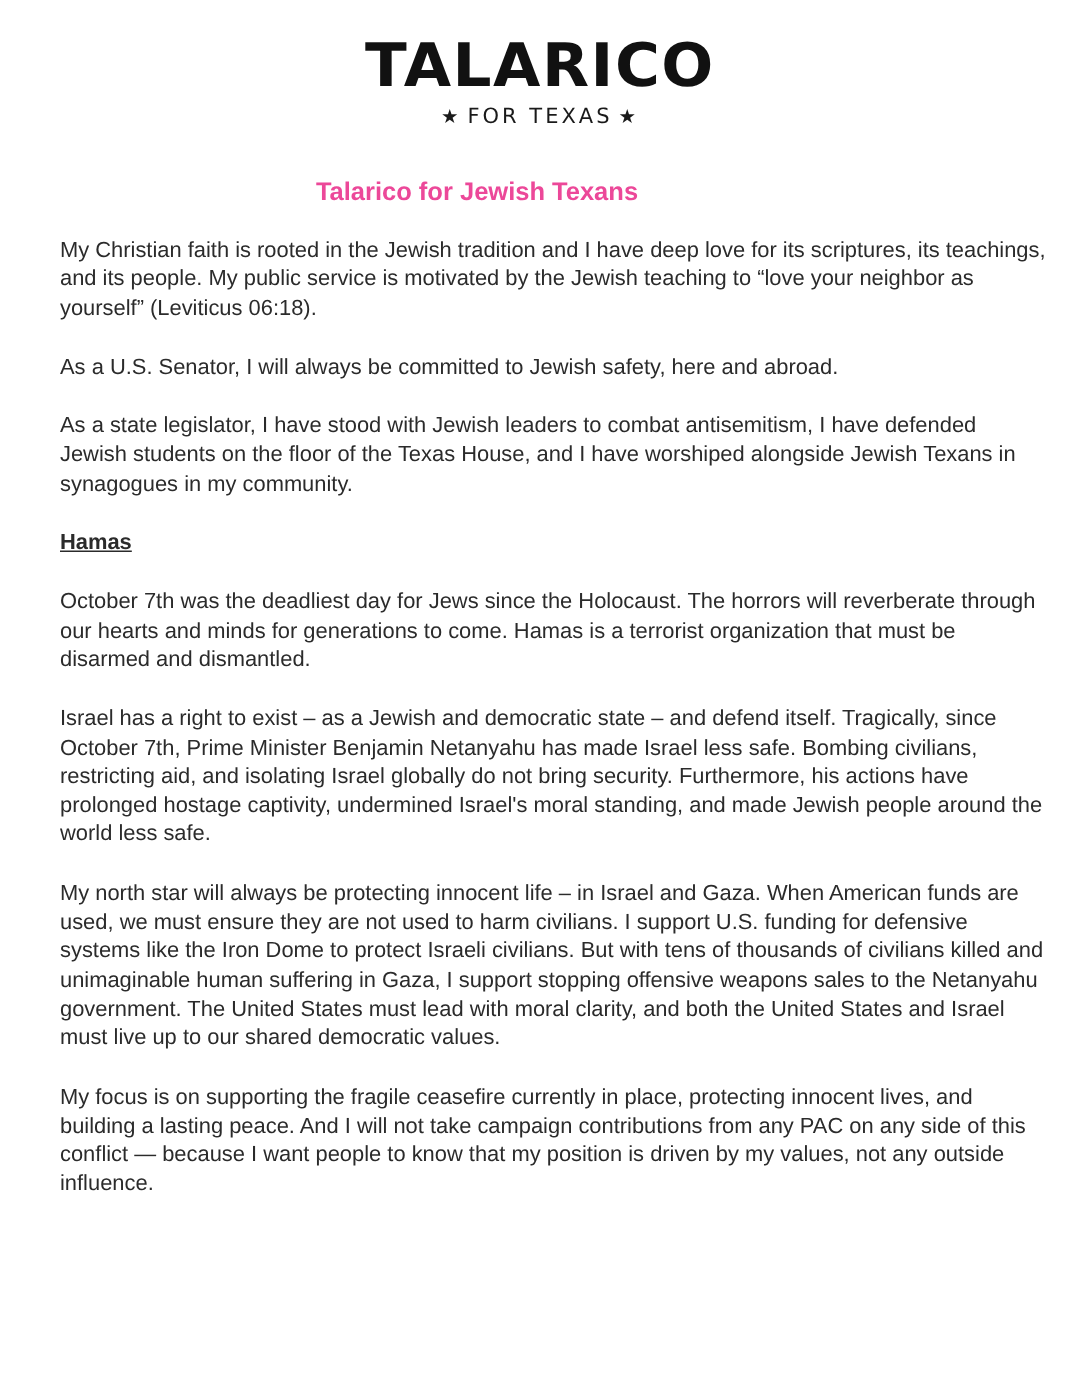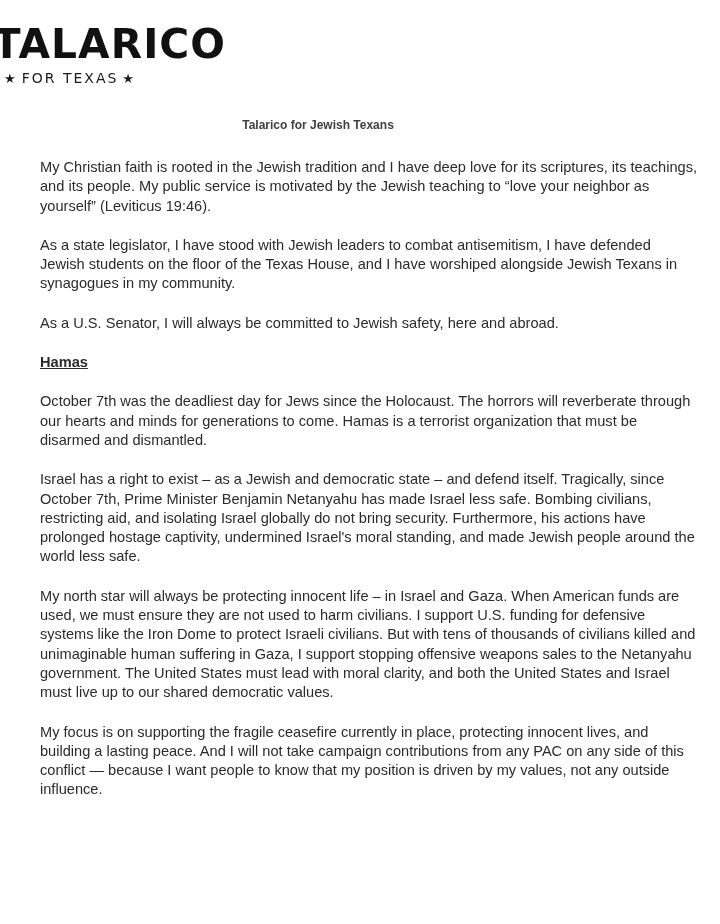"TALARICO" .logo { text-align: left -> center }
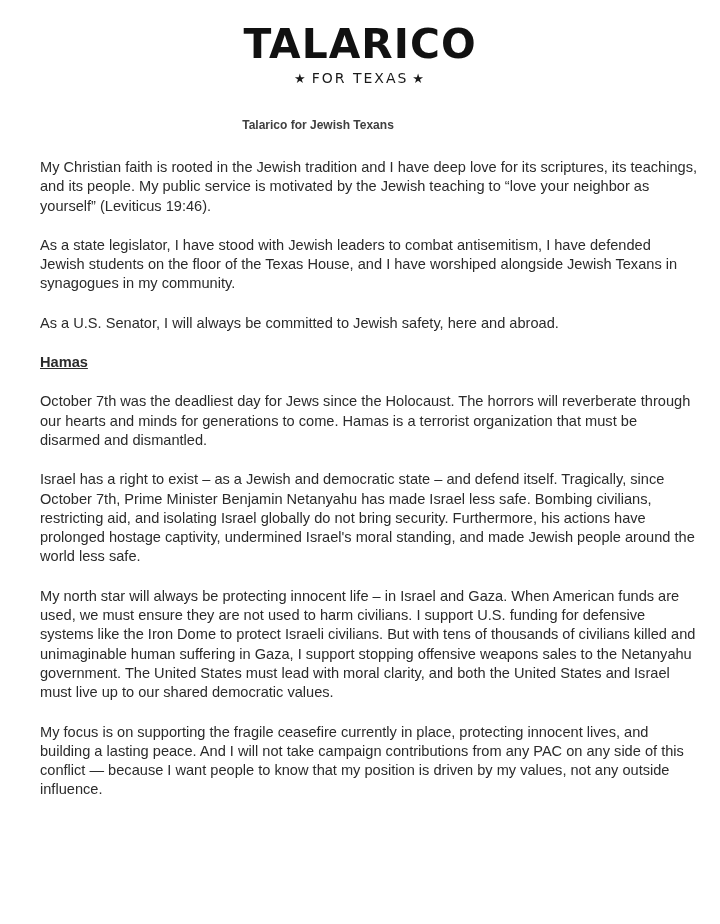"Talarico for Jewish Texans" .doc-title { color: #404040 -> #ec4899; font-size: 12px -> 17px }
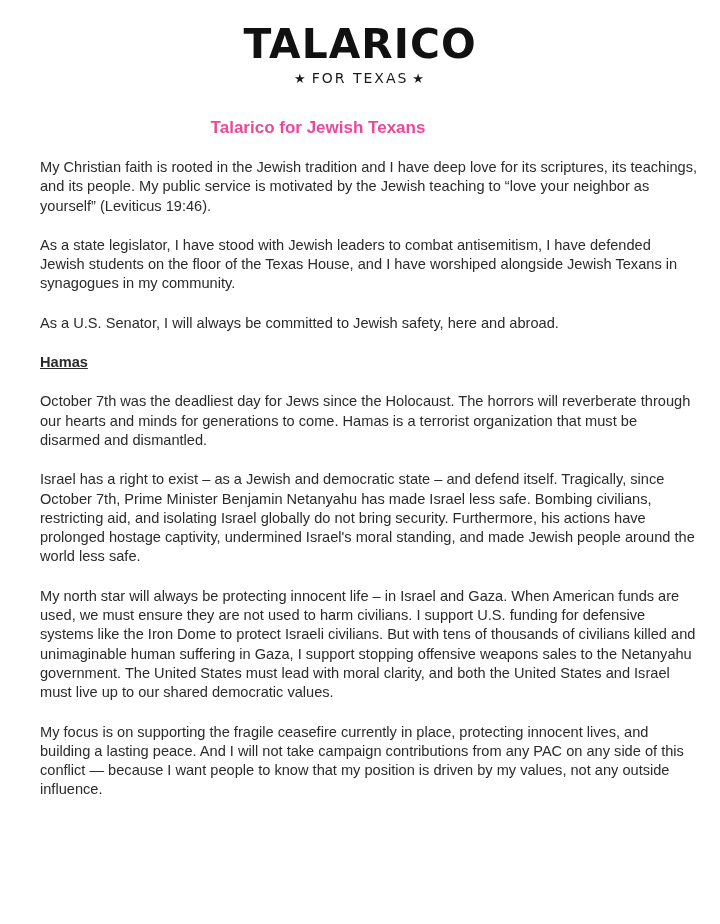"My Christian faith is rooted" p { text: 19:46 -> 06:18 }
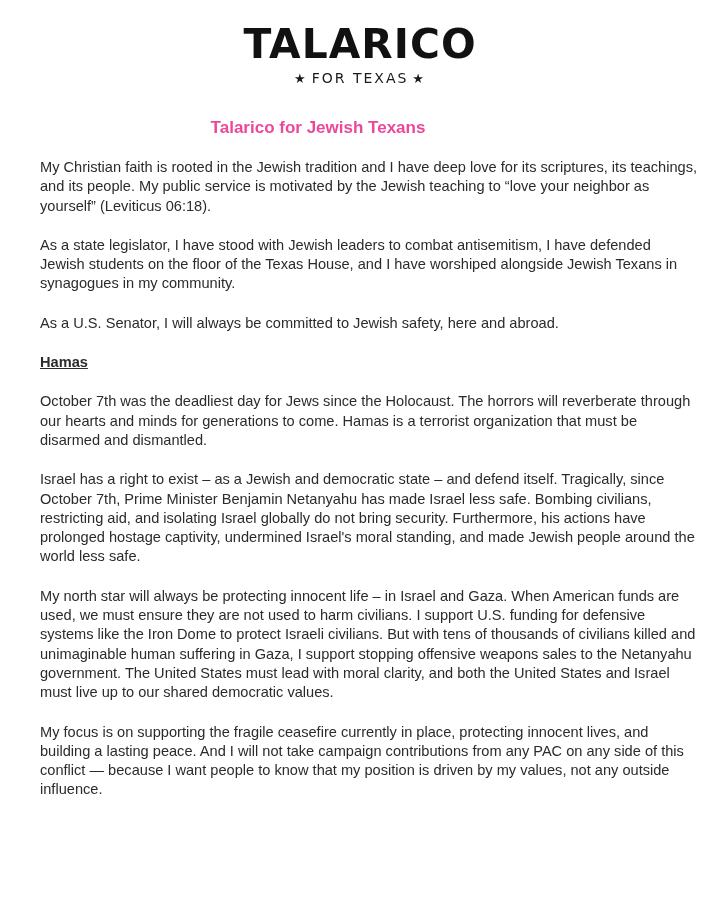"As a state legislator, I" p { order: before "As a U.S. Senator, I" -> after "As a U.S. Senator, I" }
